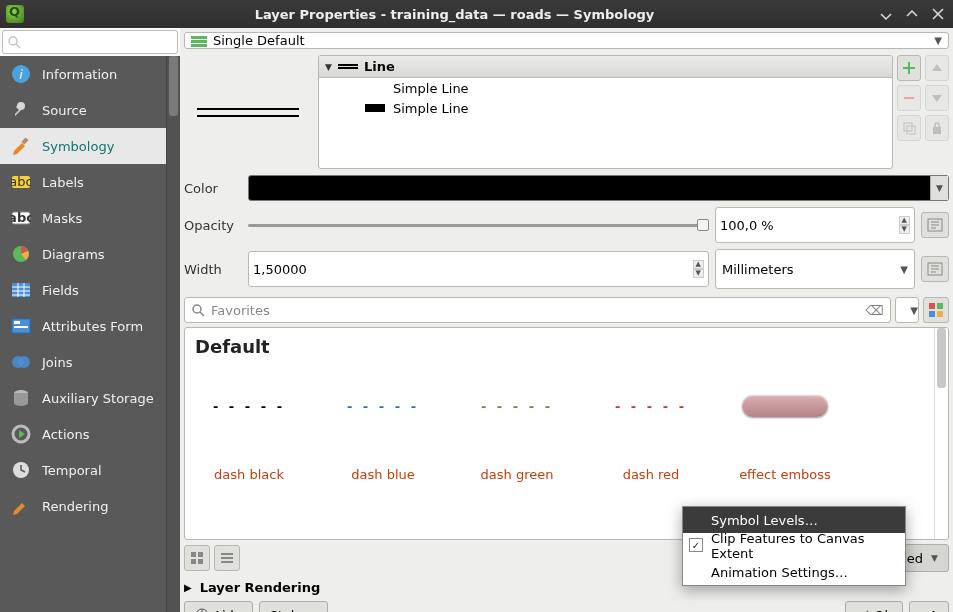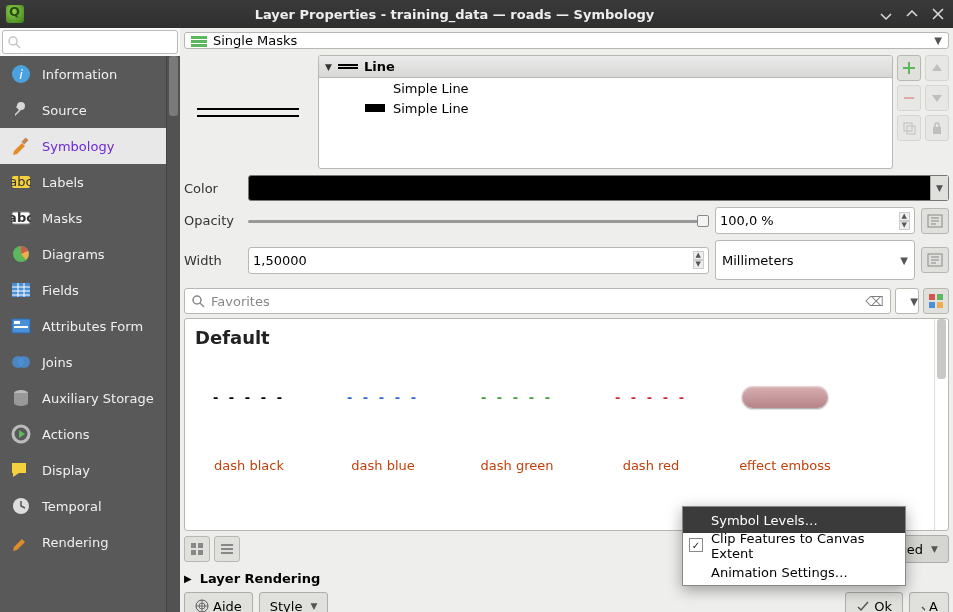"Single Masks" span { text: Masks -> Default }
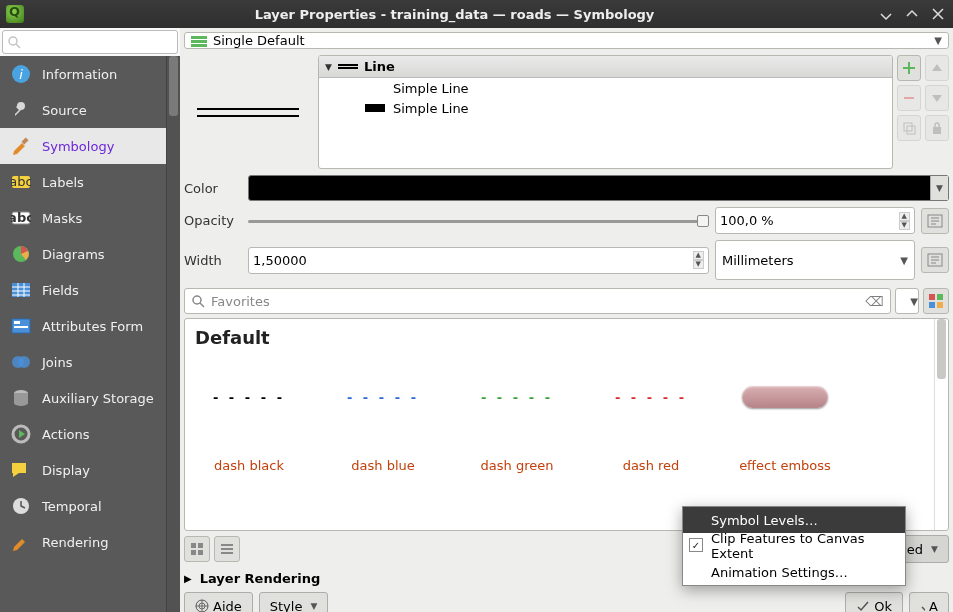"Symbology" .side-item.selected { color: #6d28d9 -> #0f766e }
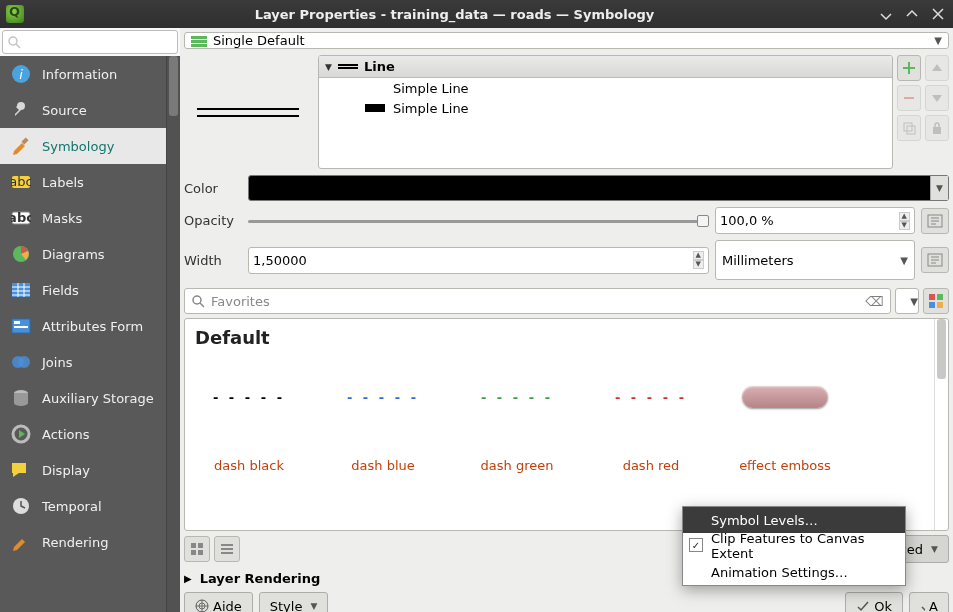"100,0 %" .spin { height: 27px -> 36px }
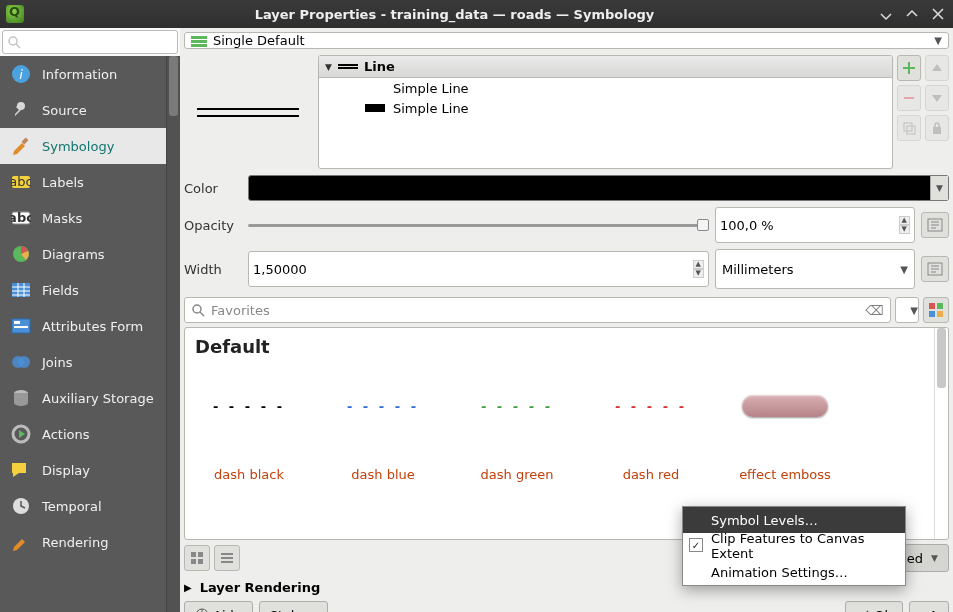"Display" div.side-item { html: <div> <span> <svg> <path></path> </svg> </span> <span>Display</span> </div> -> none }
